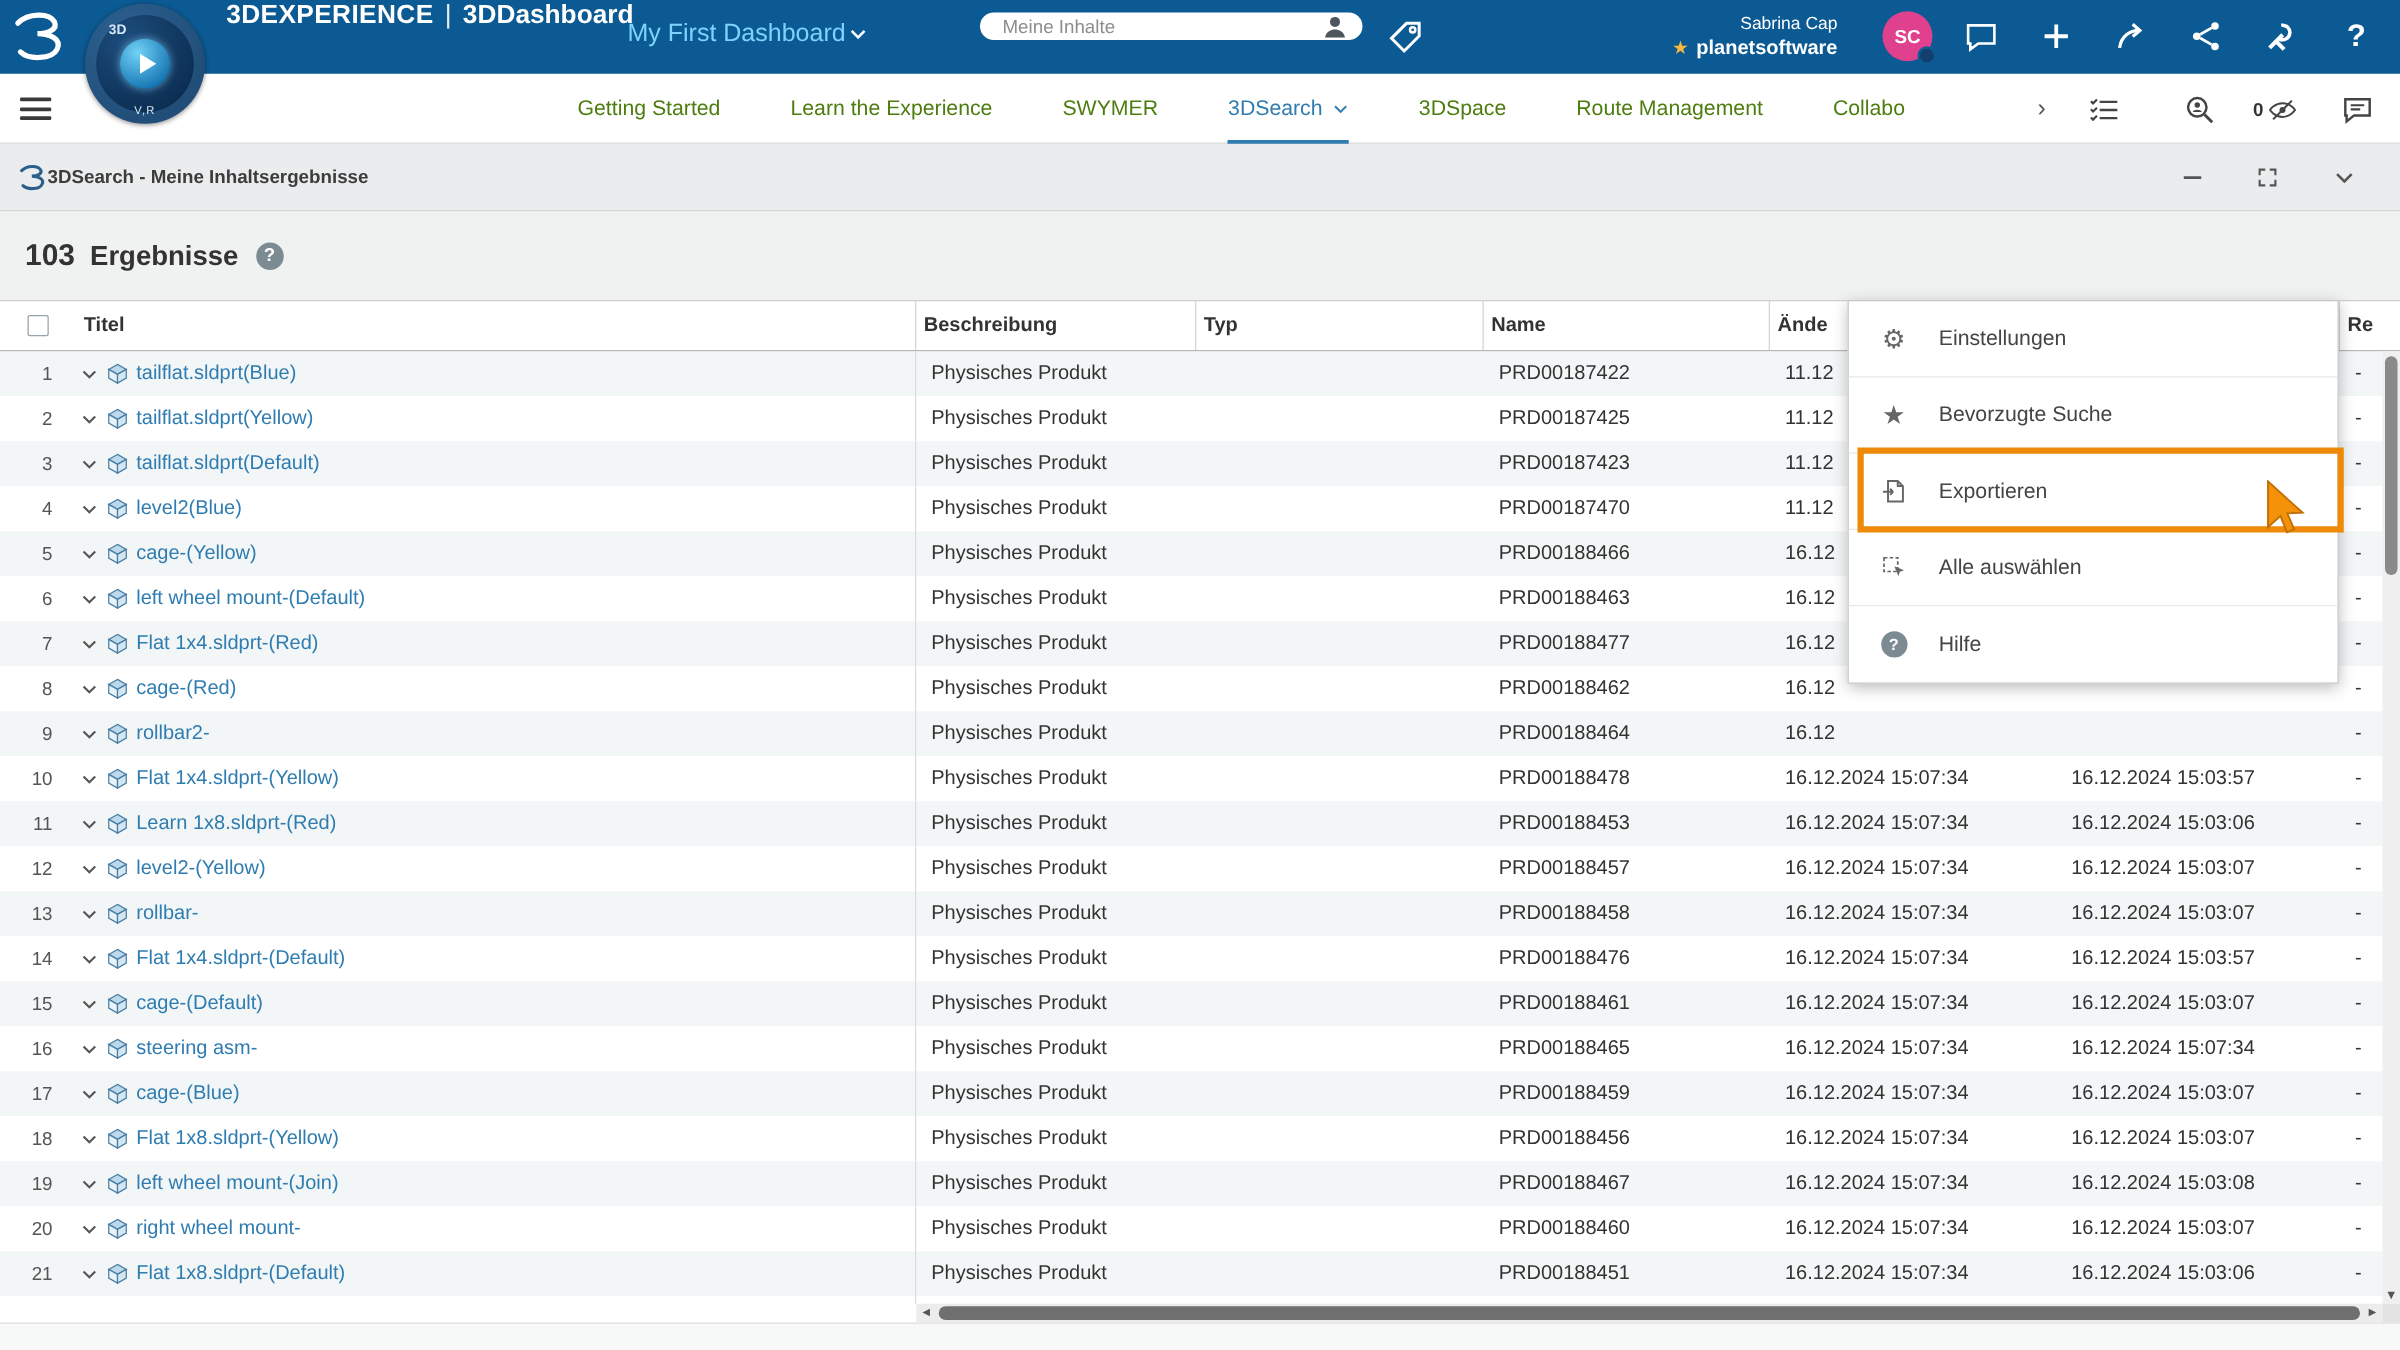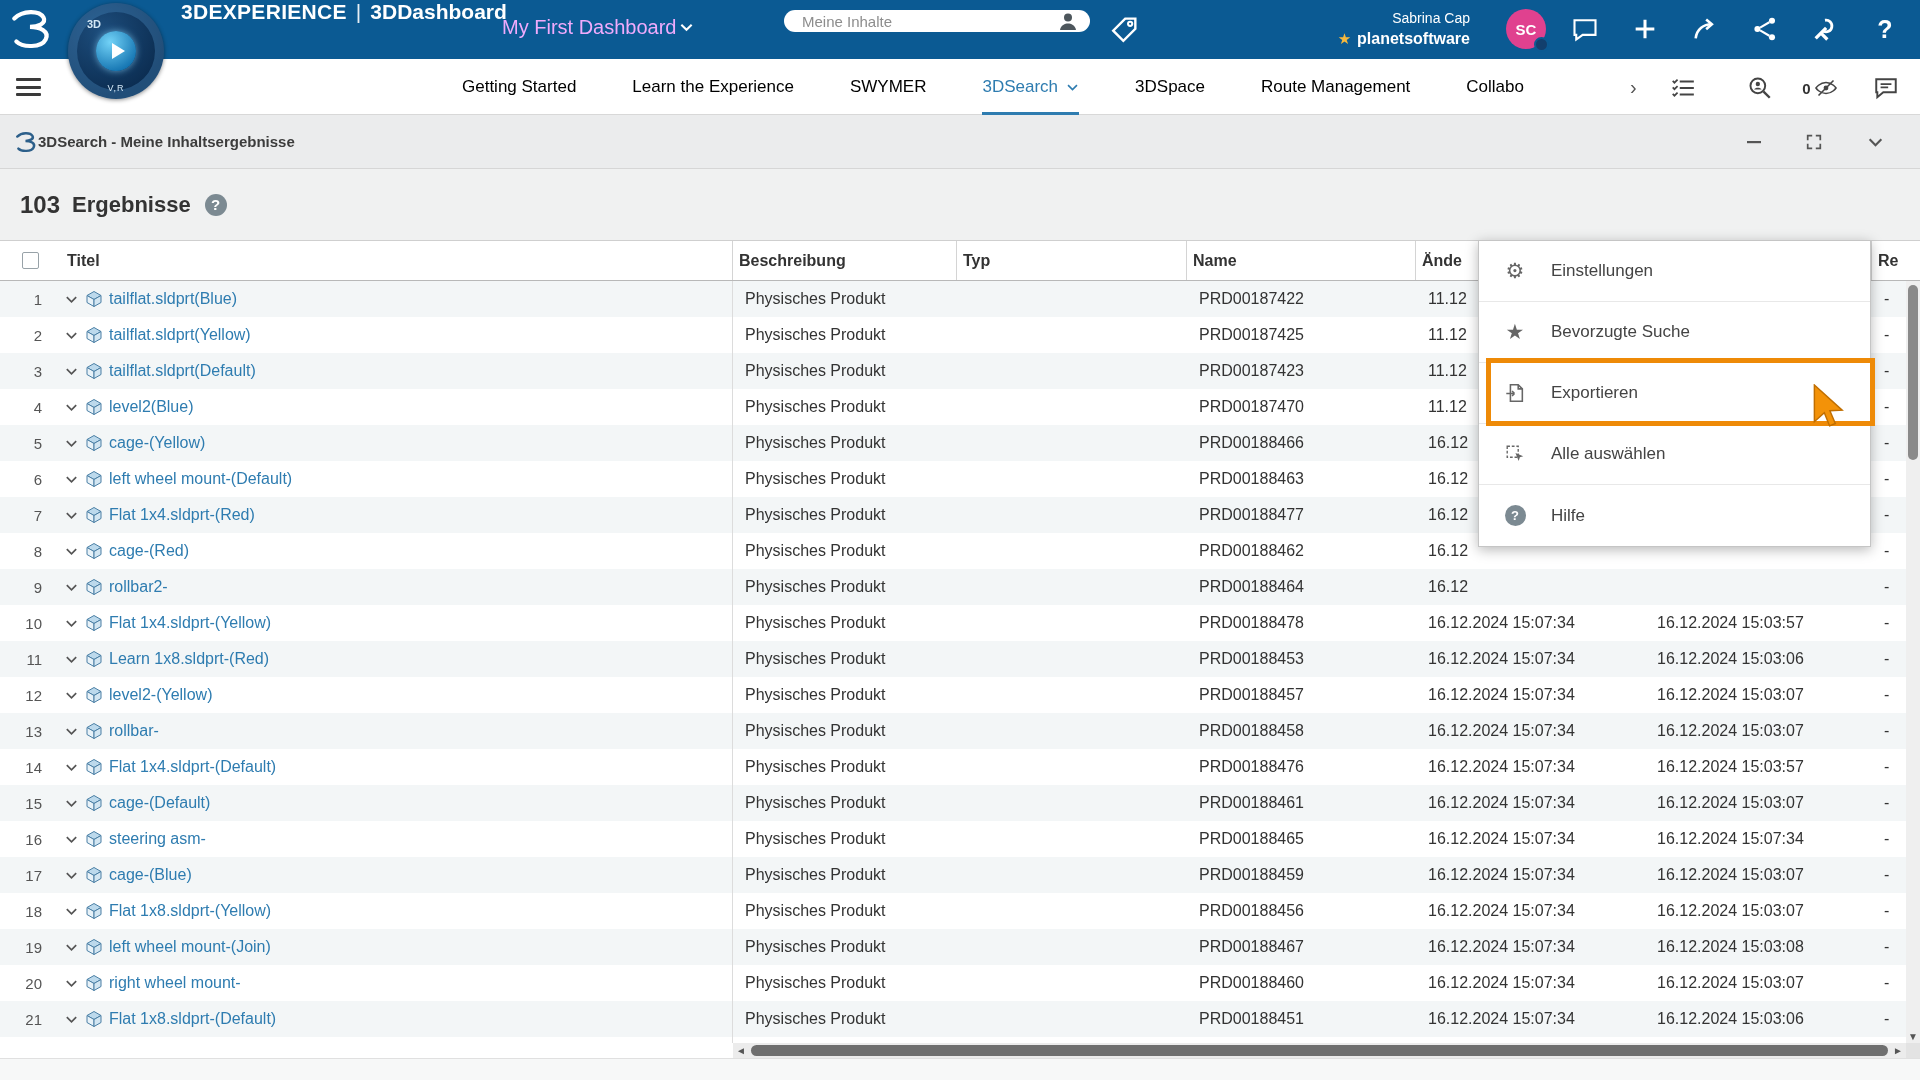"My First Dashboard" .dash-select { color: #f0abfc -> #7dd3fc }
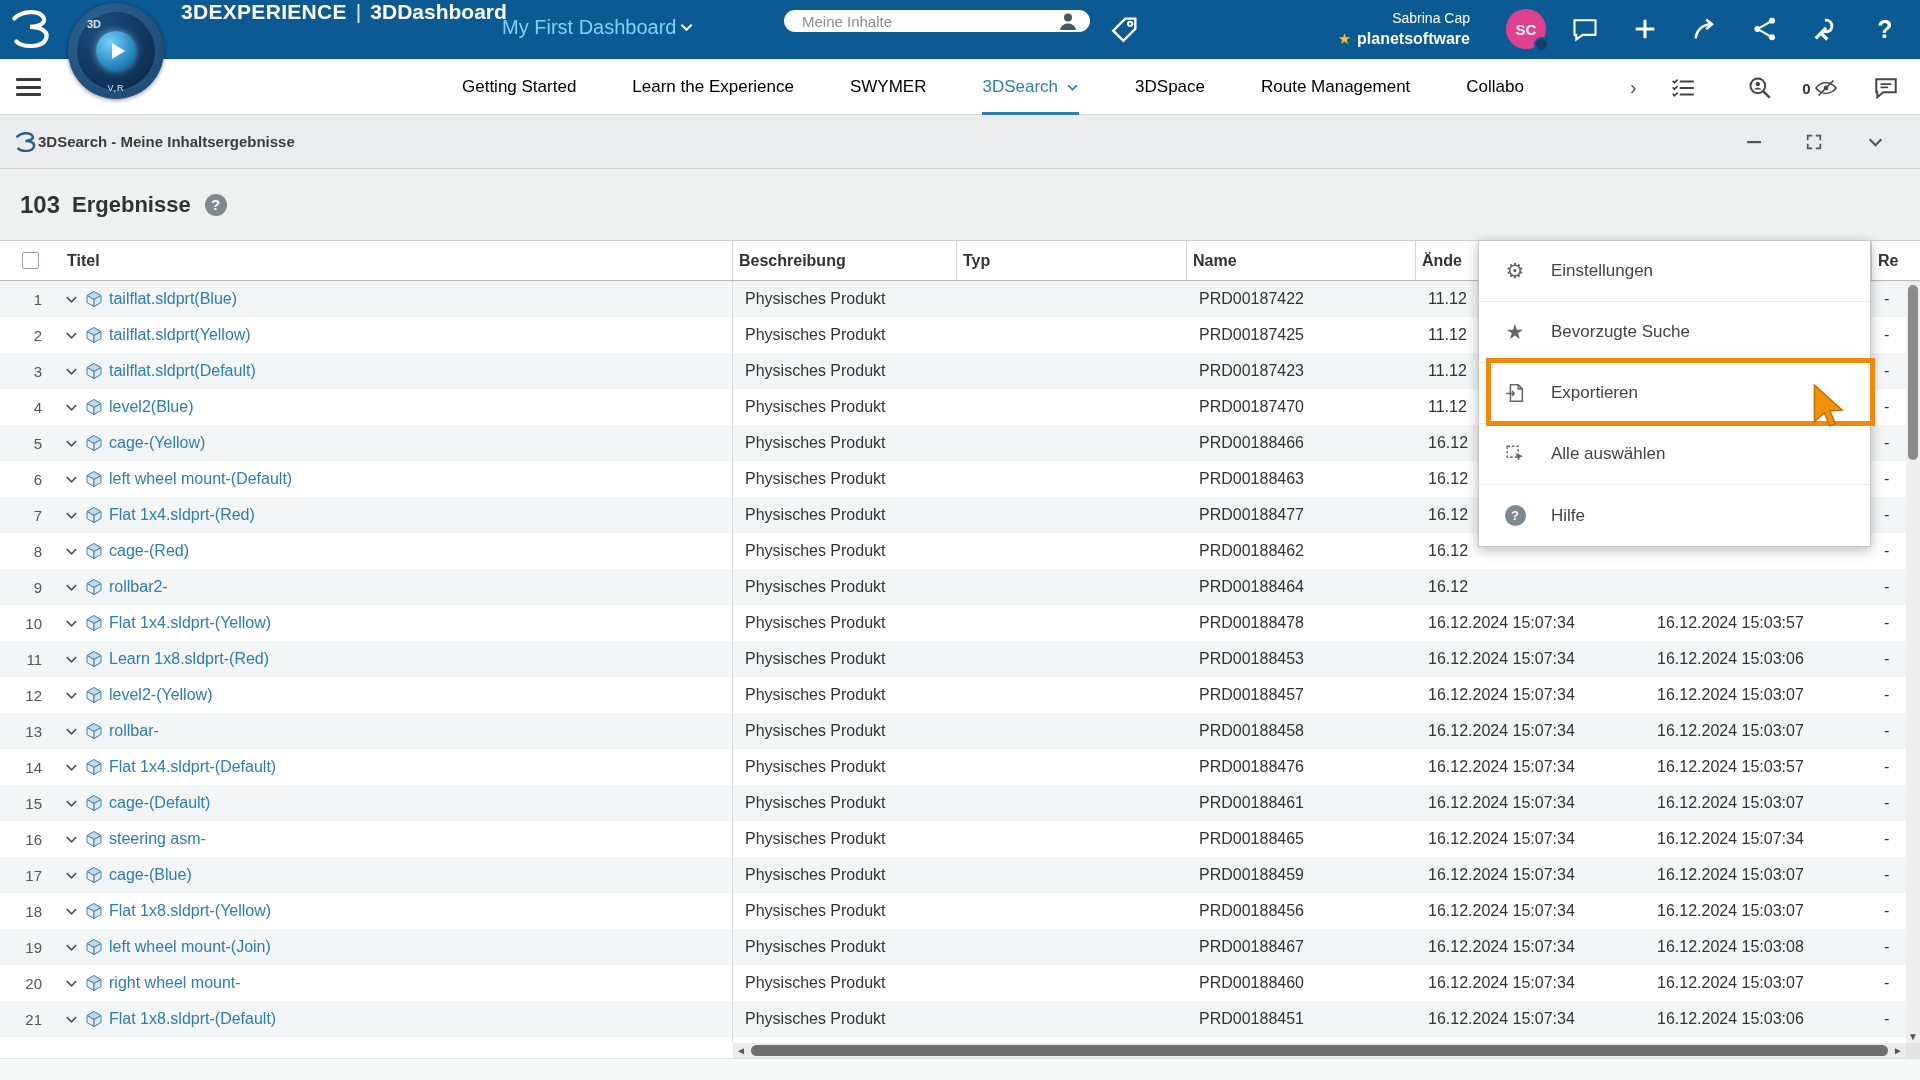"Getting Started" .tab { color: #000000 -> #4d7c0f }
